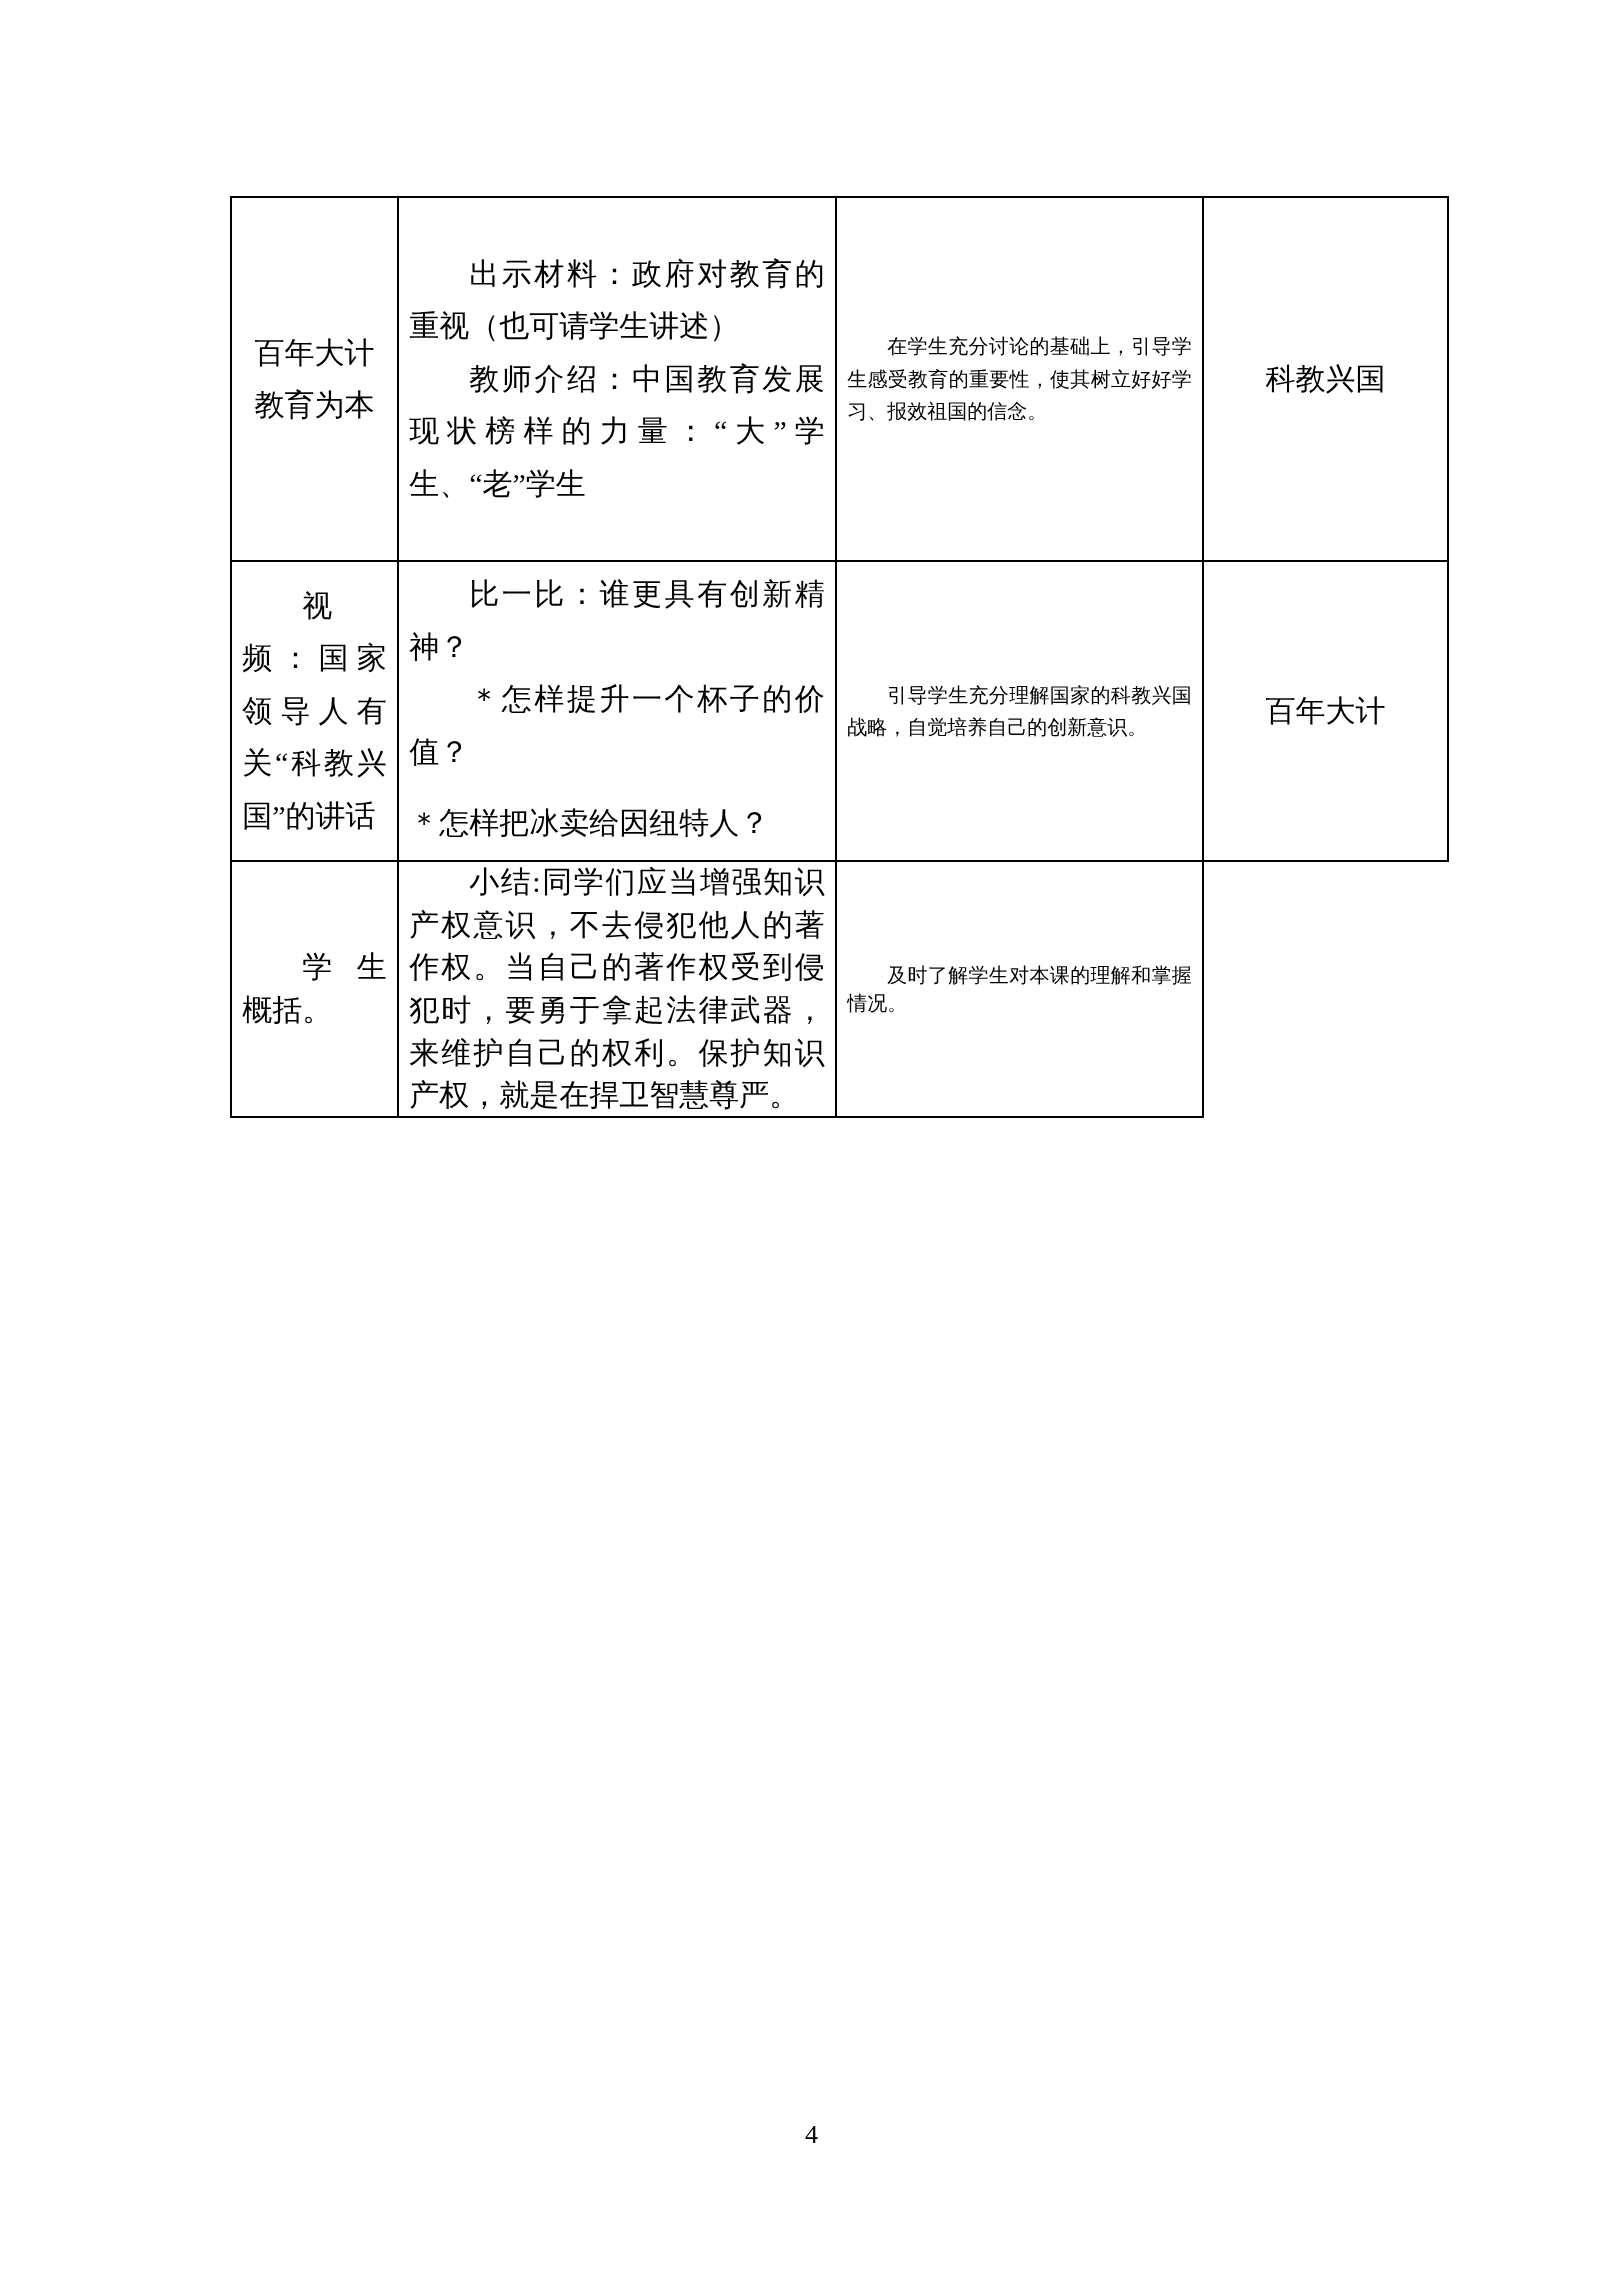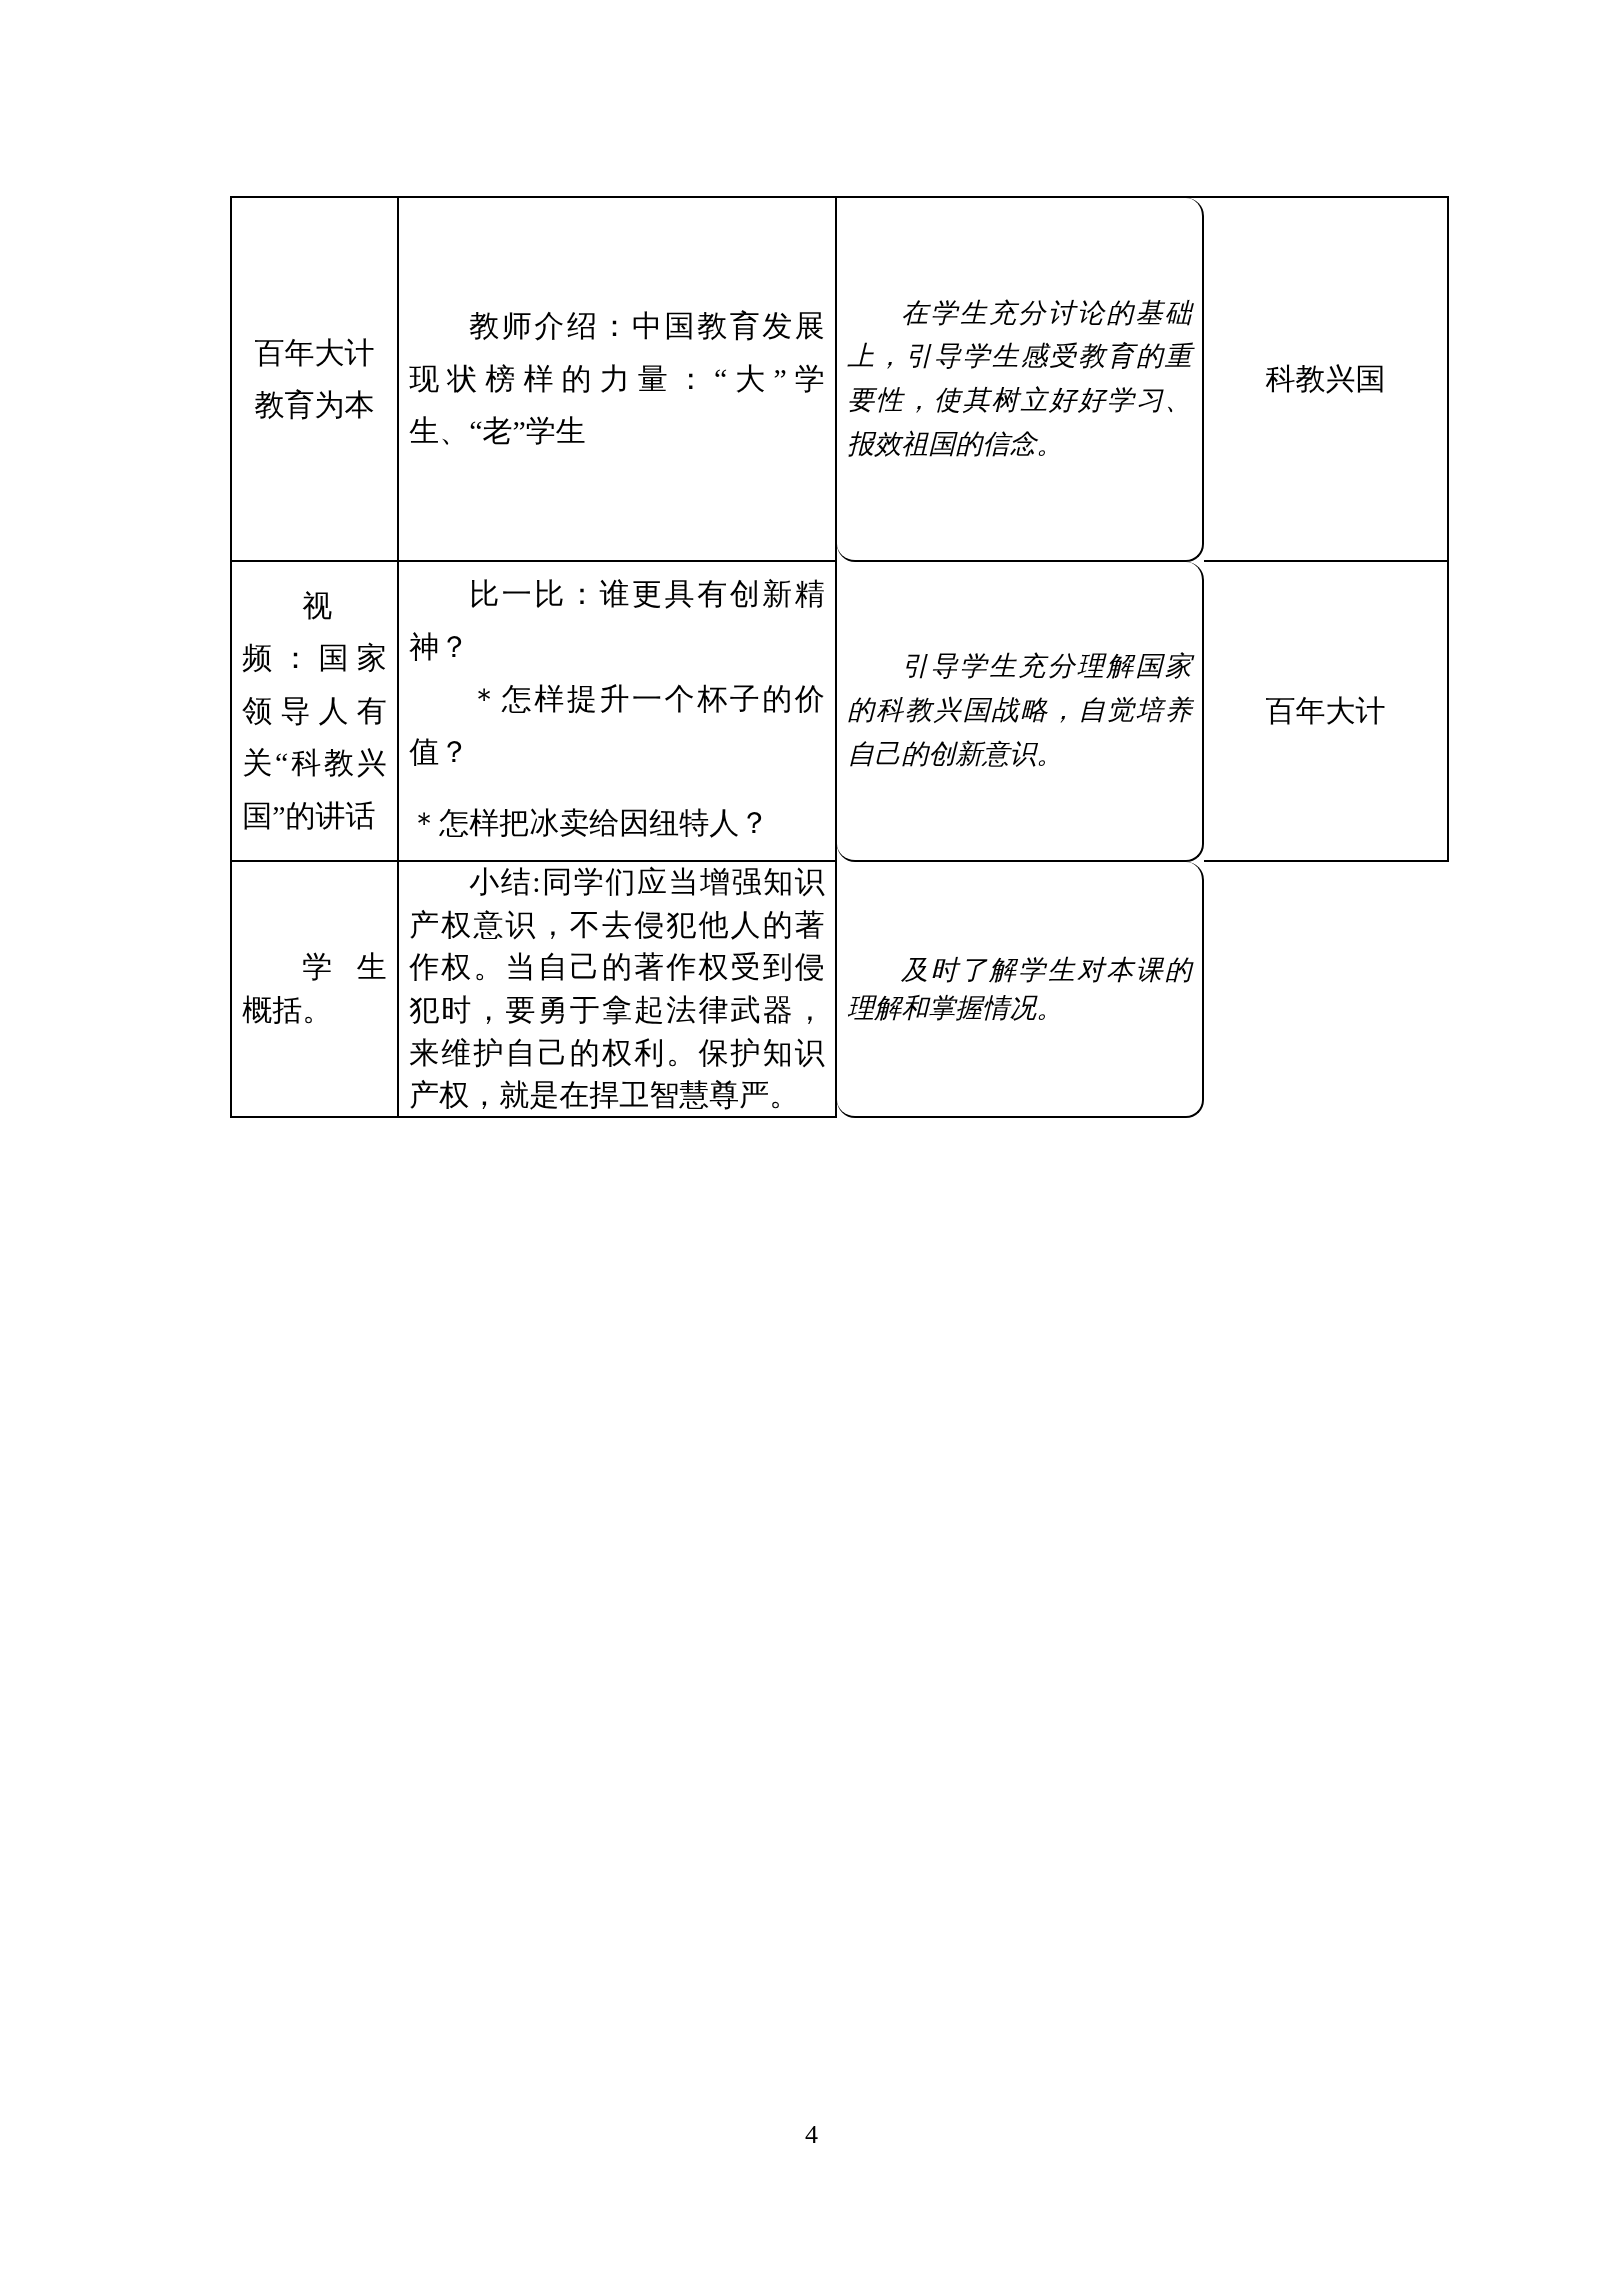"出示材料：政府对教育的重视（也可请学生讲述）" p { html: none -> <p>出示材料：政府对教育的重视（也可请学生讲述）</p> }
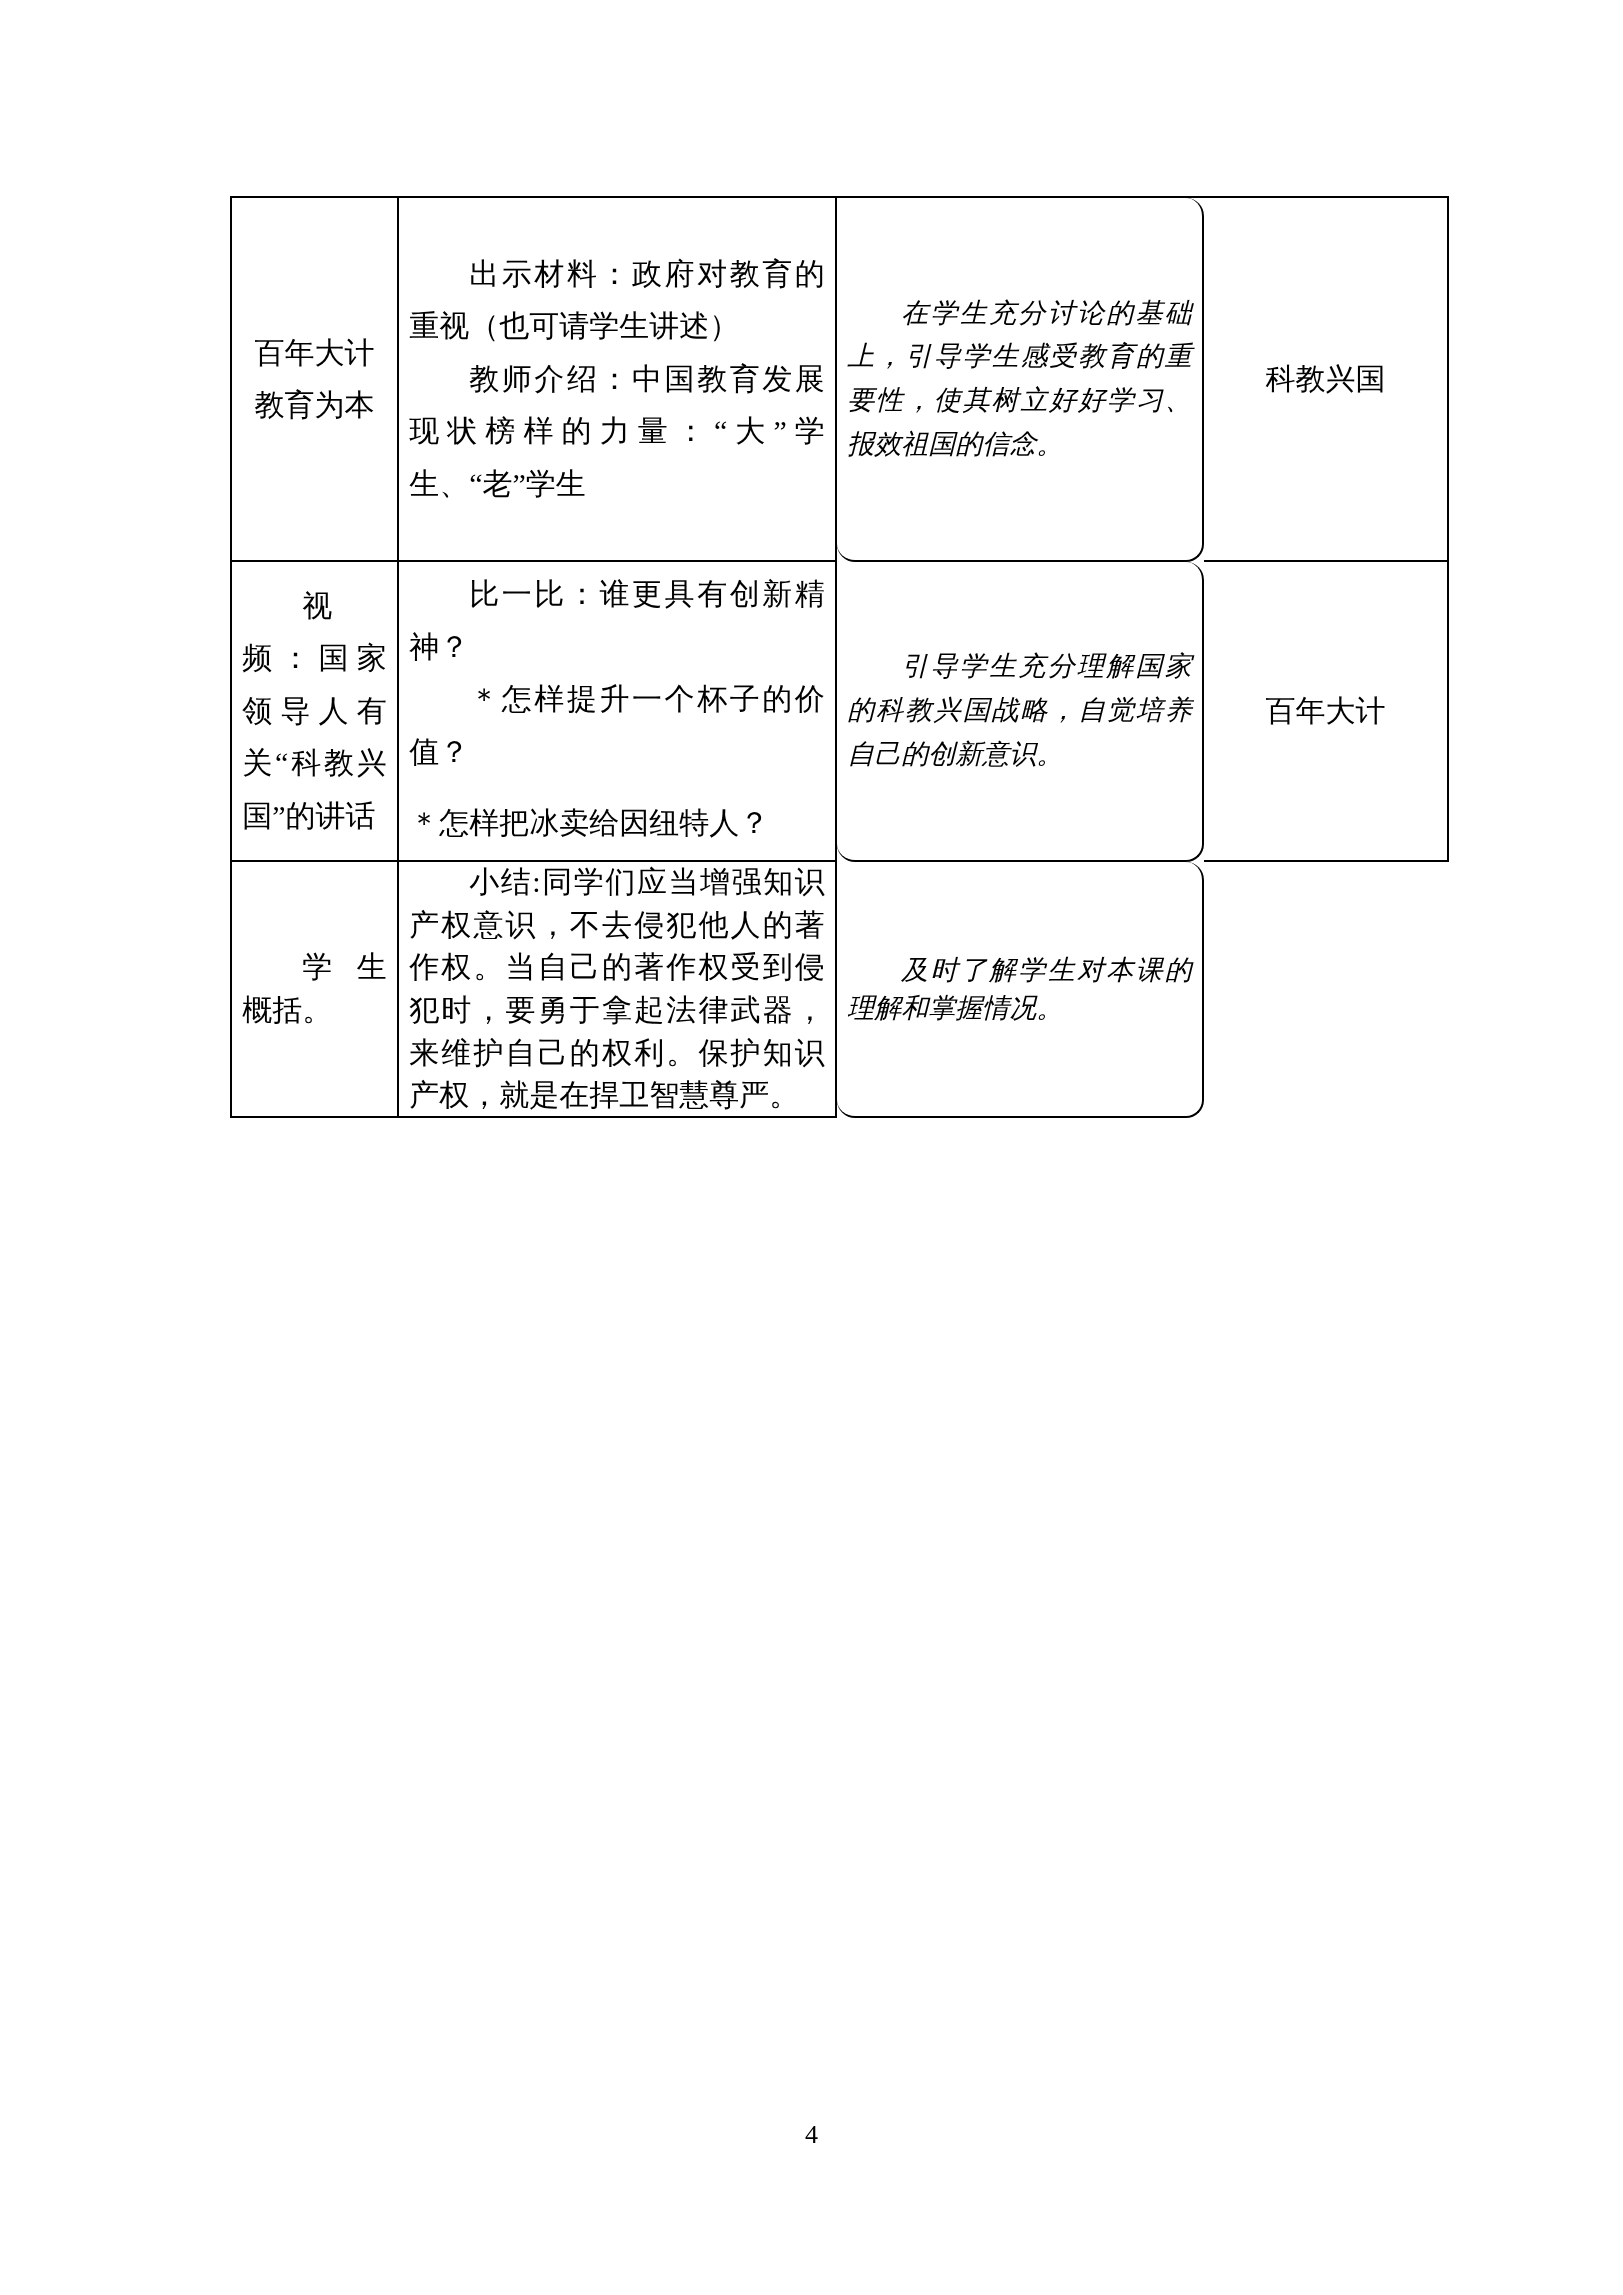"在学生充分讨论的基础上，引导学生感受教育的重要性，使其树立好好学习、报效祖国的信" .kai-cell { border-radius: 18px -> none; font-size: 27px -> 20px; font-style: italic -> none }
